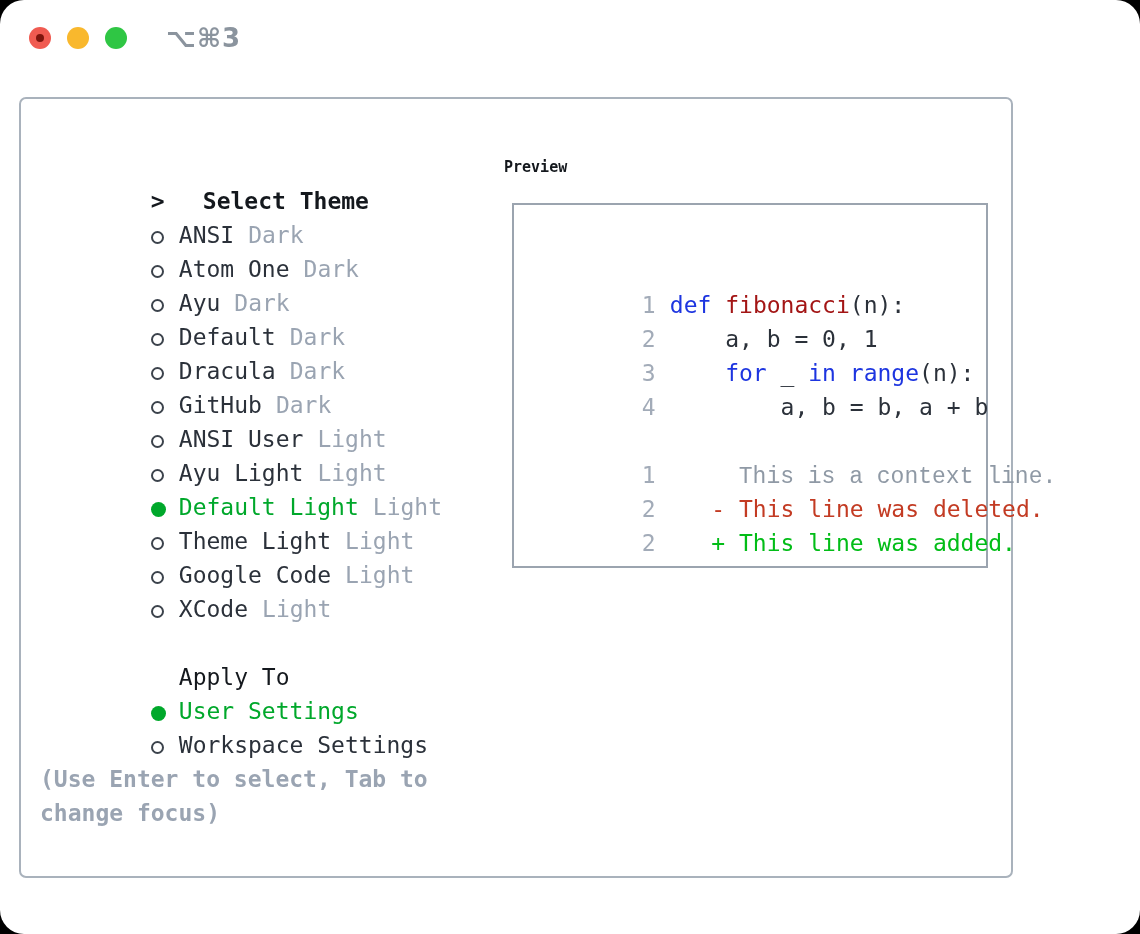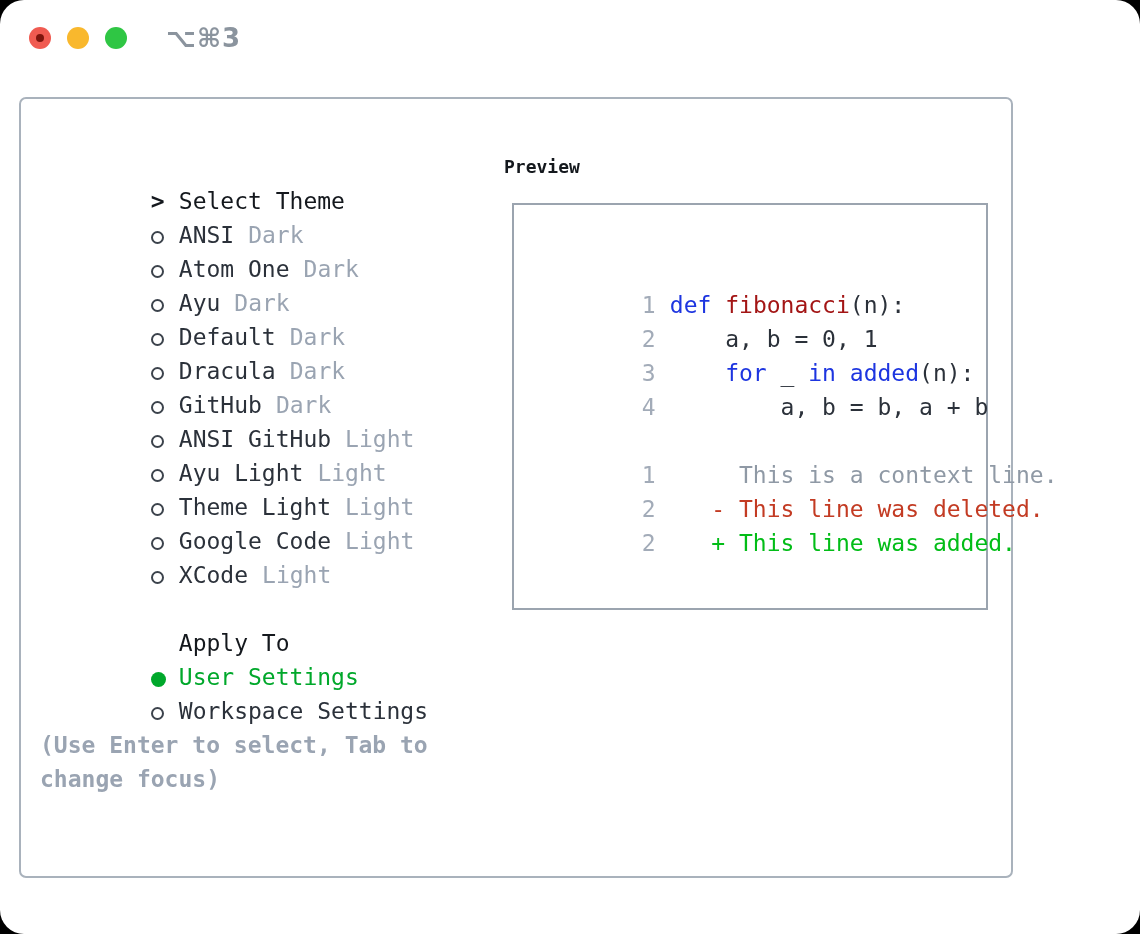"Preview" .preview-title { font-size: 18px -> 15px }
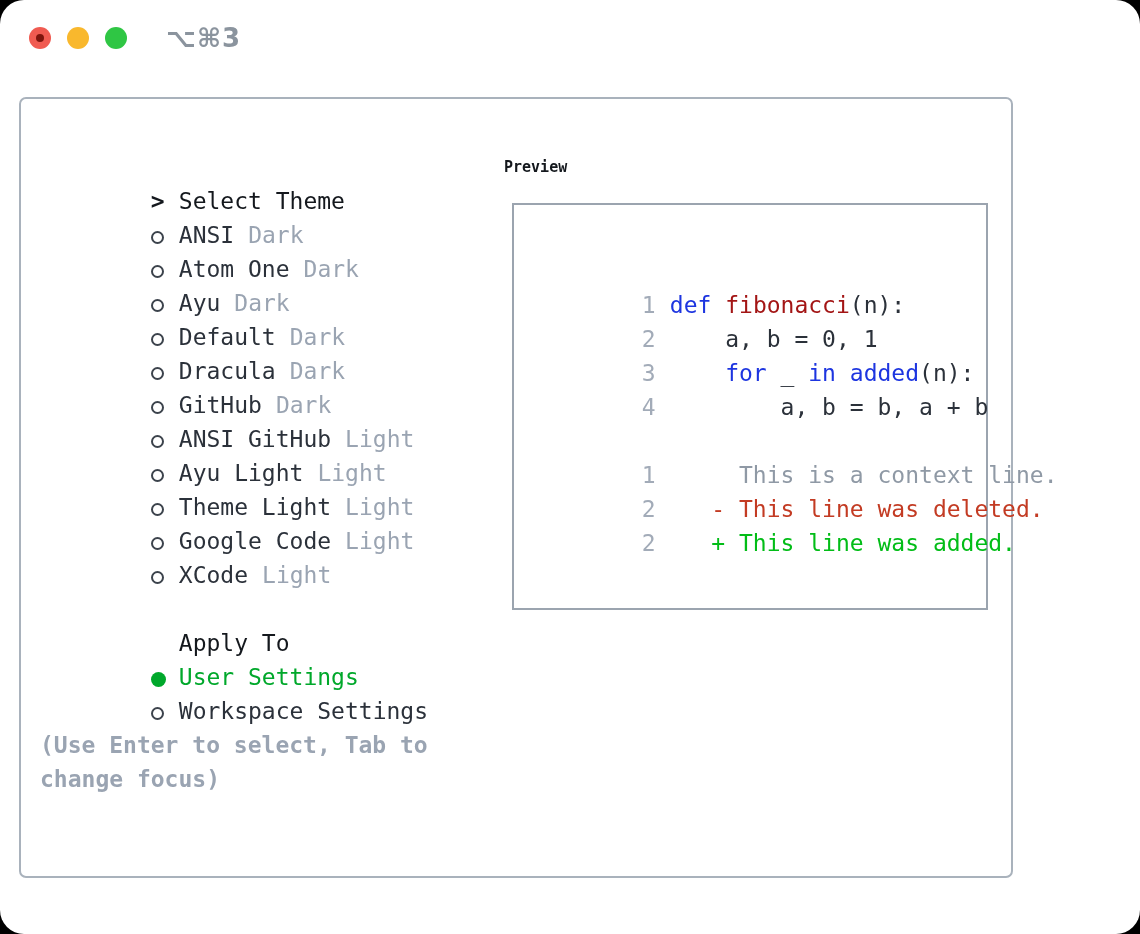"Select Theme" .hdr { font-weight: 400 -> 700; margin-left: none -> 24px }
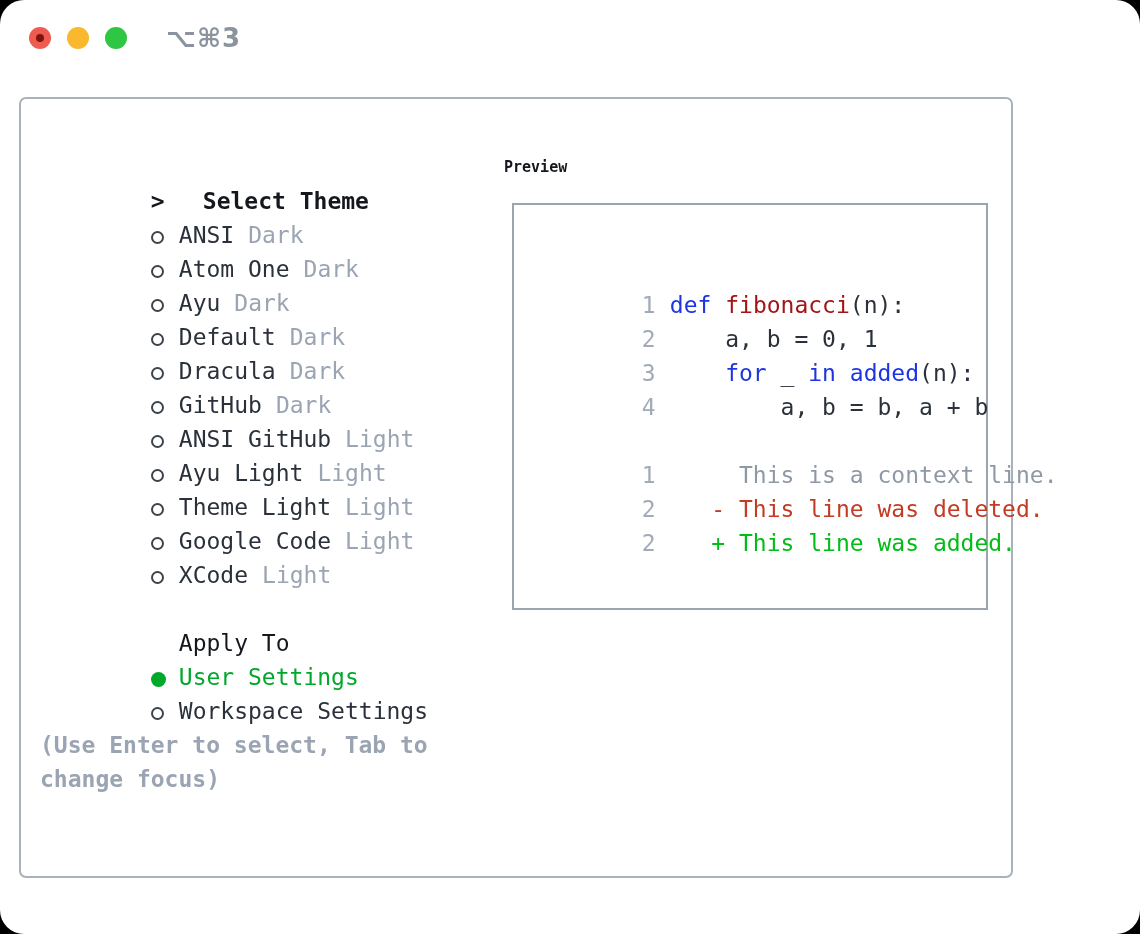"1 def fibonacci(n):" .preview-box { height: 407px -> 365px }
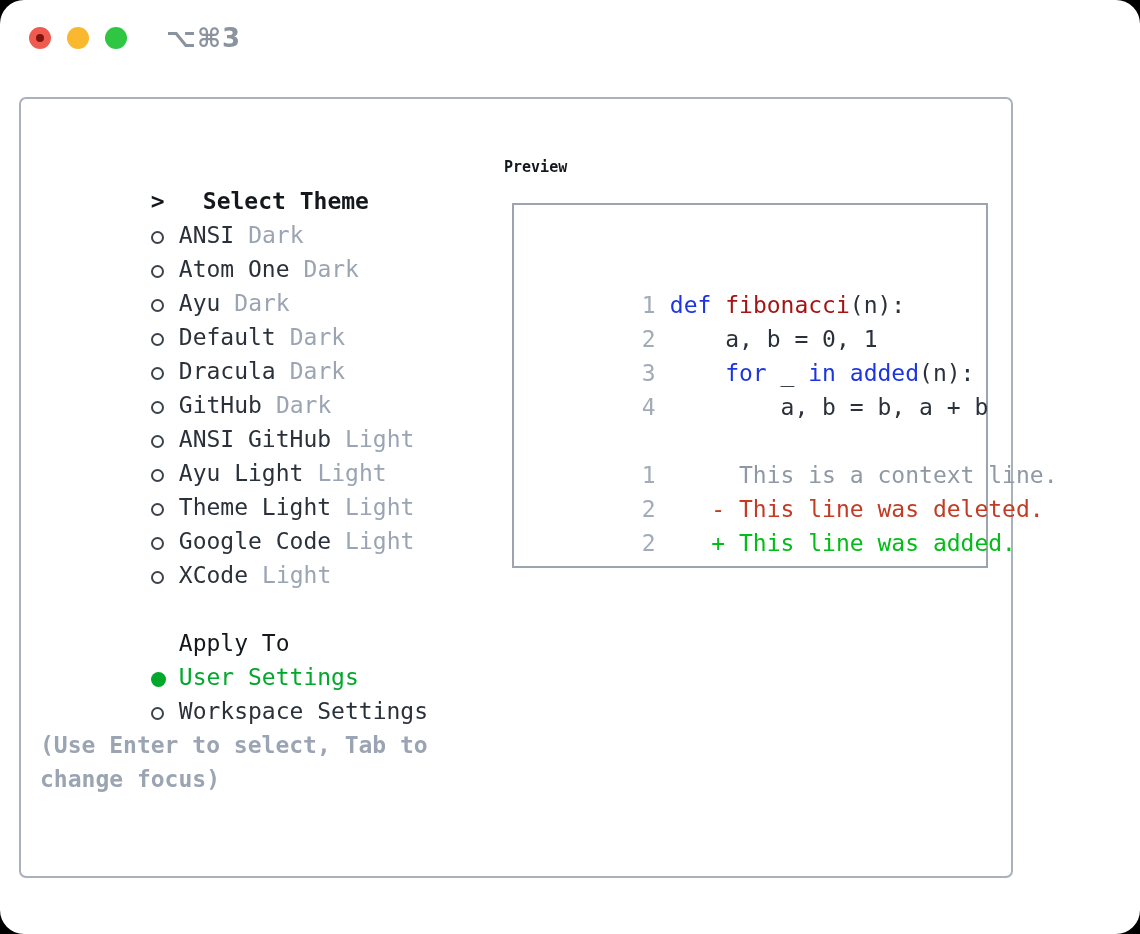"added" span.kw { text: added -> range }
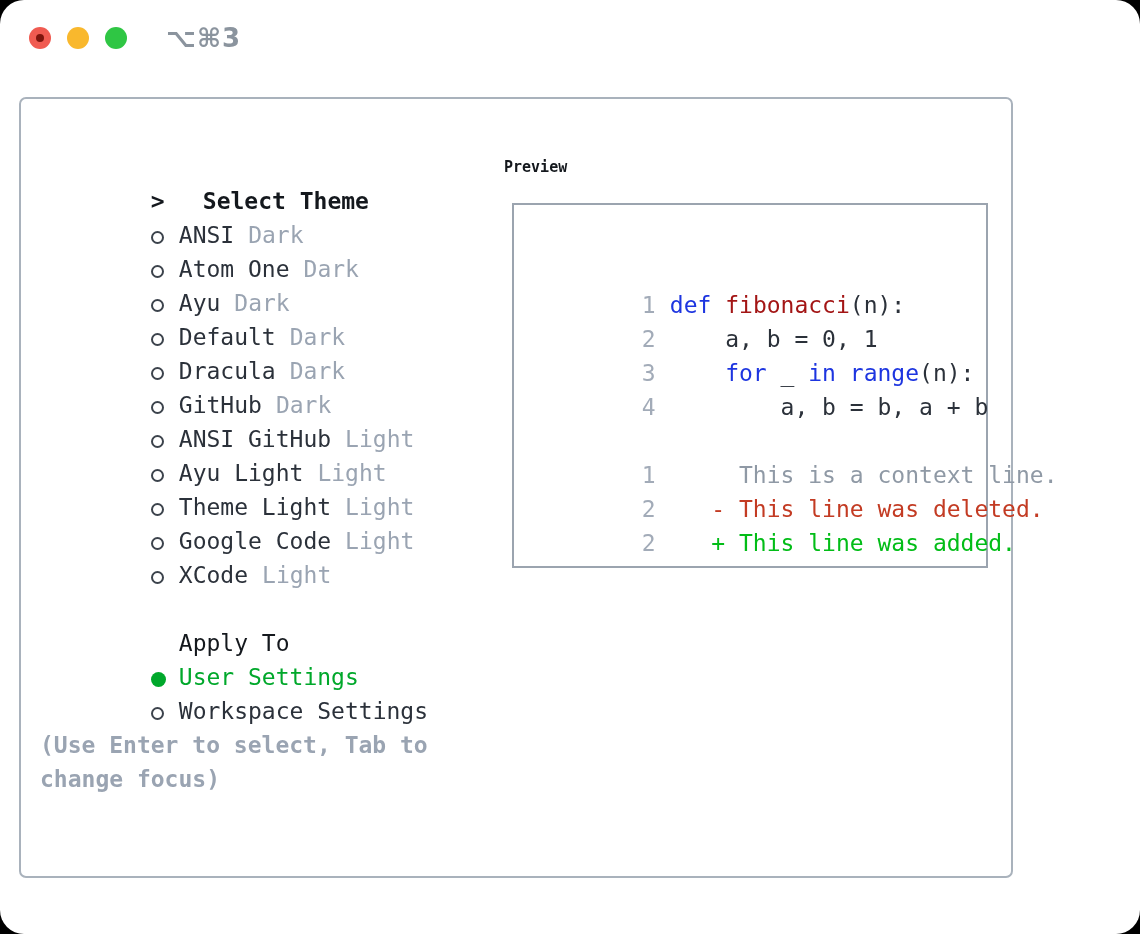"ANSI GitHub" span.label { text: GitHub -> User }
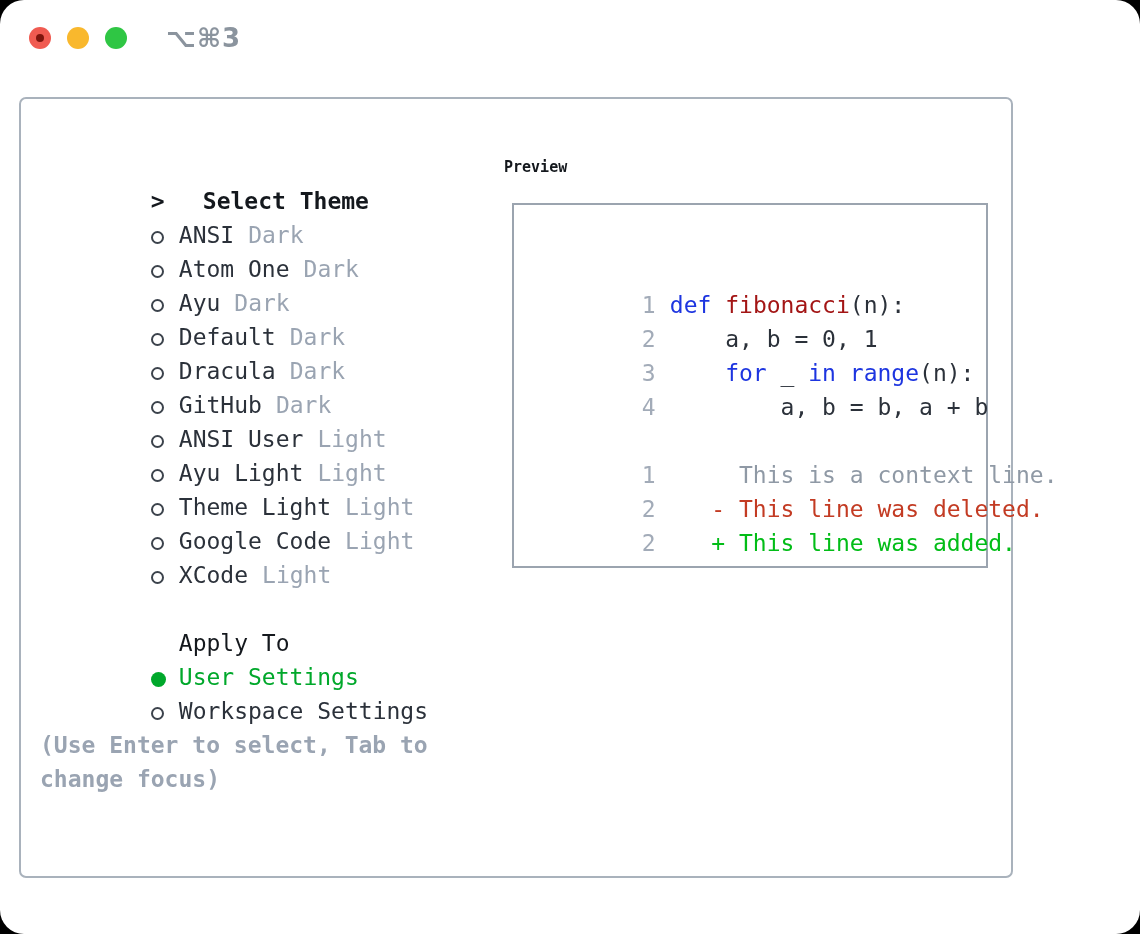"This is a context line." .ctx { font-family: none -> Liberation Mono, monospace }
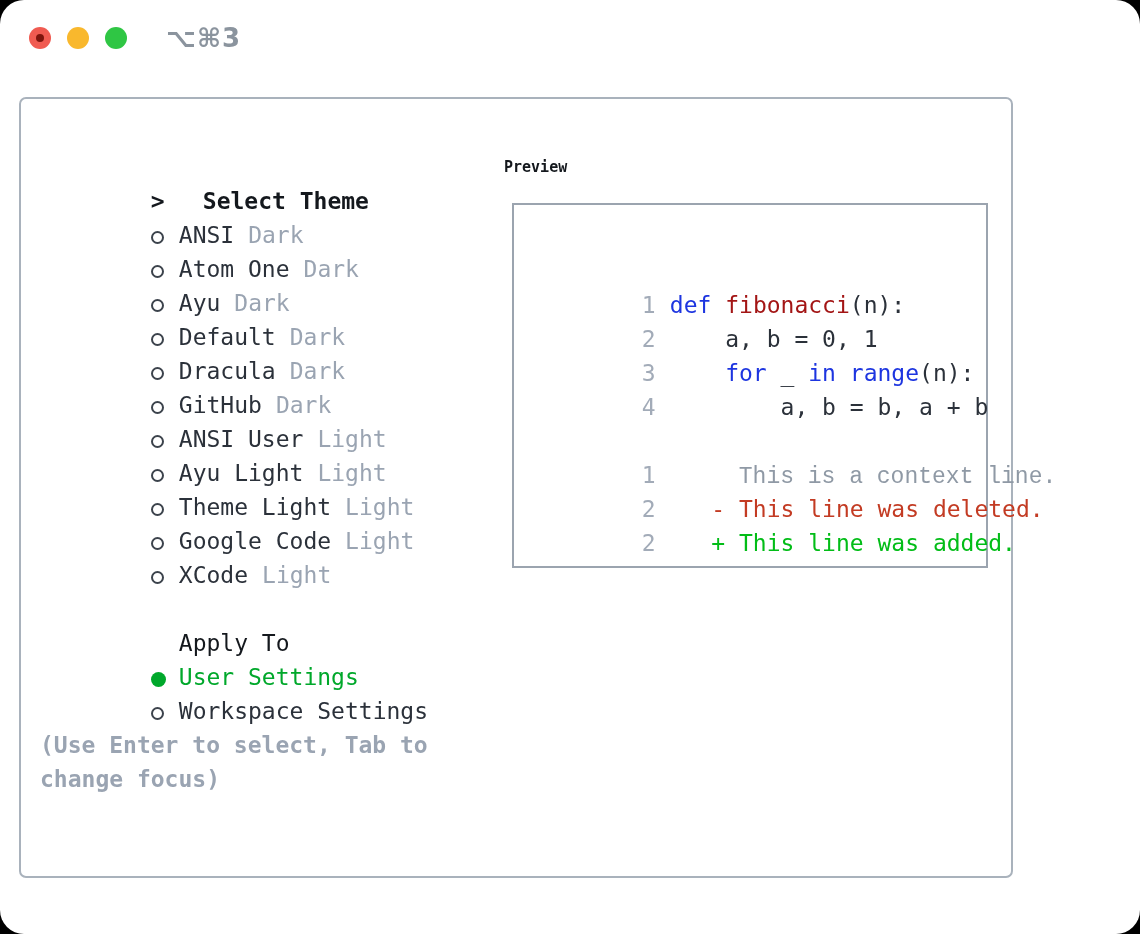"Default Light Light" div.row { html: none -> <div> <span><span></span></span><span>Default Light</span><span>Light</span> </div> }
